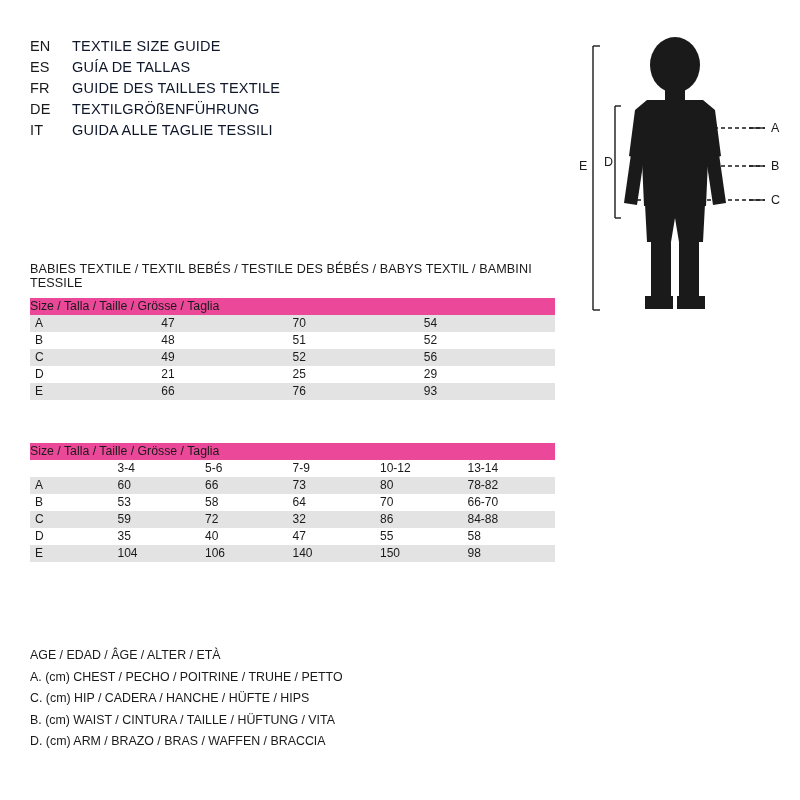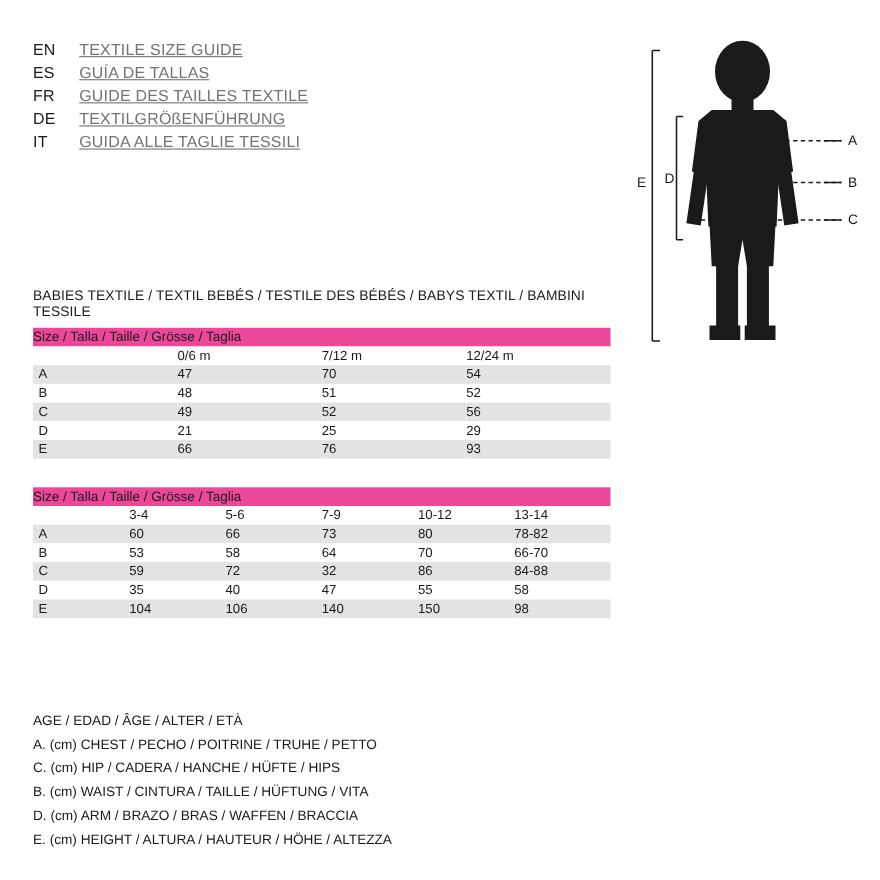"TEXTILE SIZE GUIDE" .title-text { color: #737373 -> #0f172a; text-decoration: underline -> none }
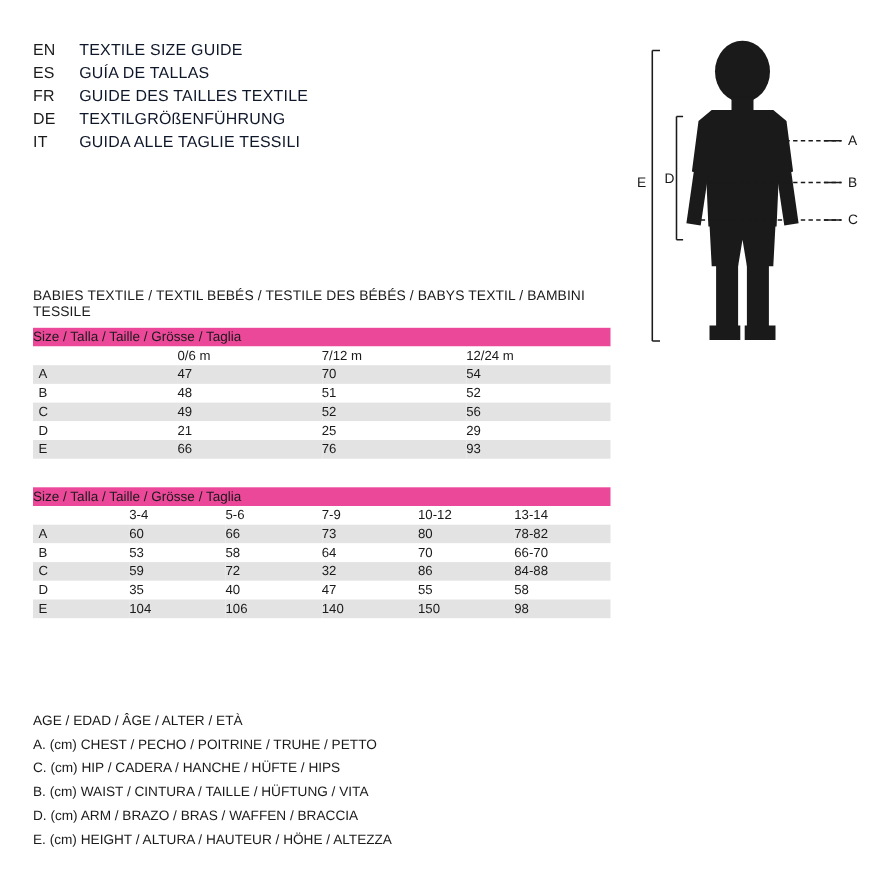"0/6 m" tr.sub-row { html: <tr> <td></td> <td>0/6 m</td> <td>7/12 m</td> <td>12/24 m</td> </tr> -> none }
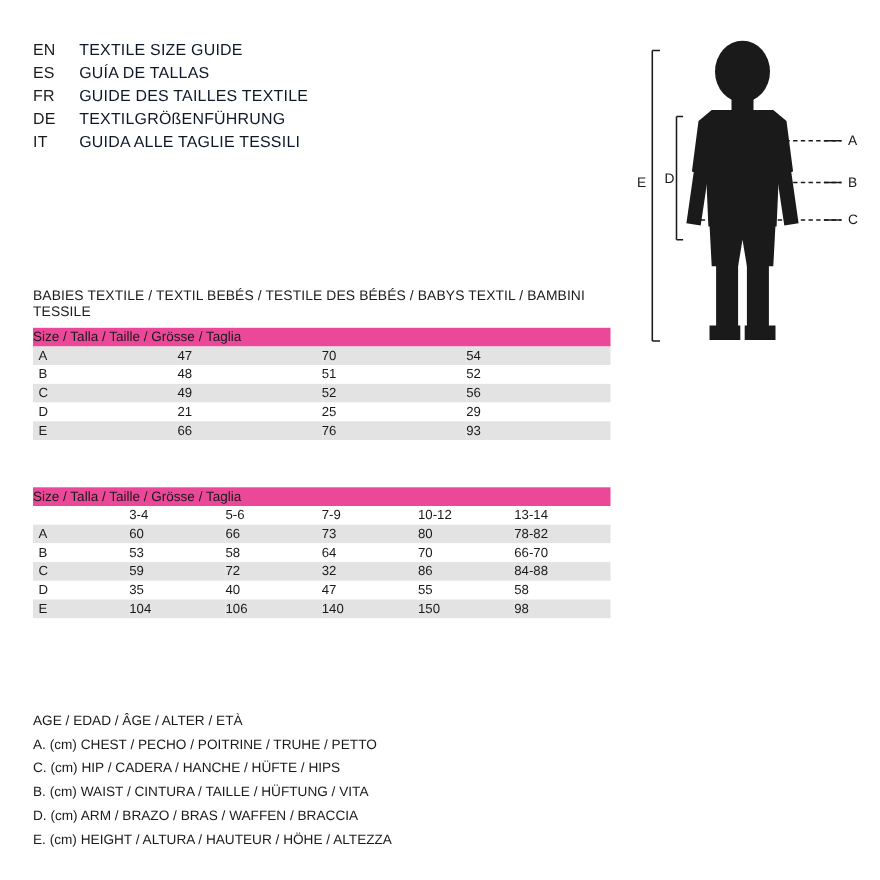"E. (cm) HEIGHT / ALTURA" div { html: <div>E. (cm) HEIGHT / ALTURA / HAUTEUR / HÖHE / ALTEZZA</div> -> none }
